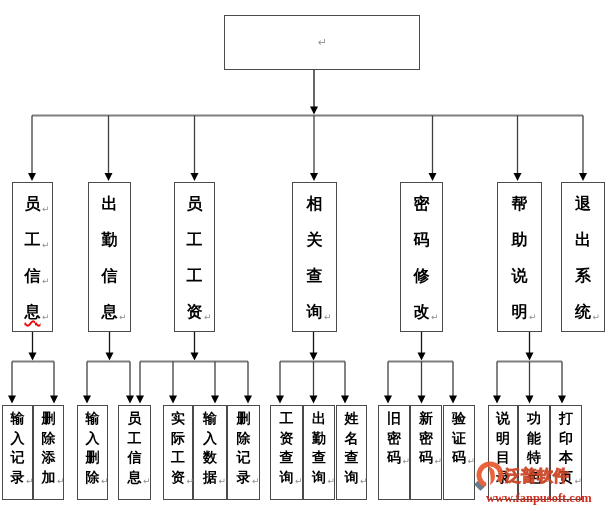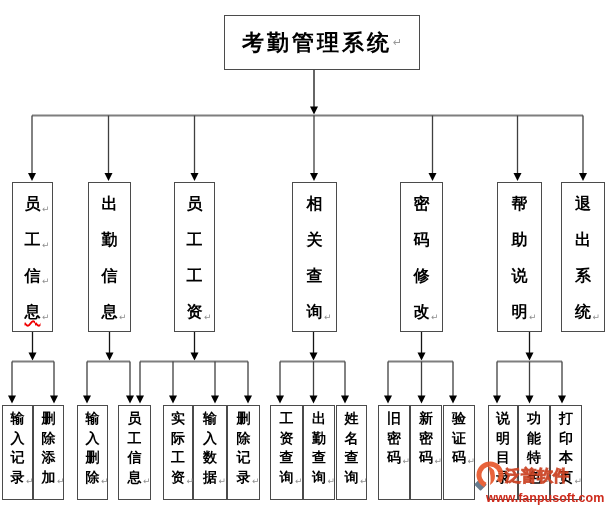"考勤管理系统" span { html: <span>考勤管理系统</span> -> none }
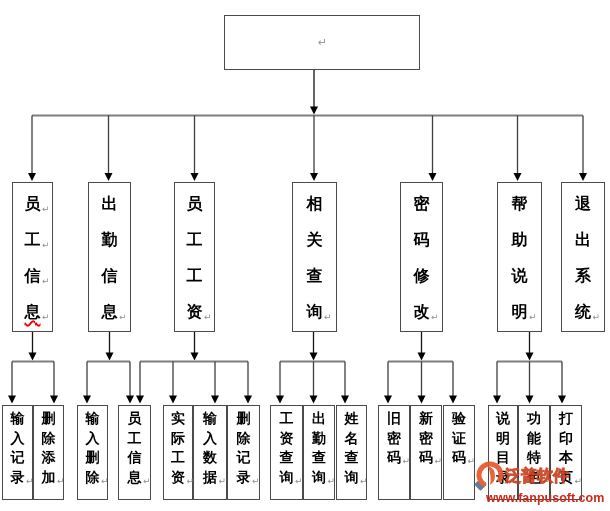"www.fanpusoft.com" .wm-url { font-family: Liberation Sans, sans-serif -> Liberation Serif, serif }
